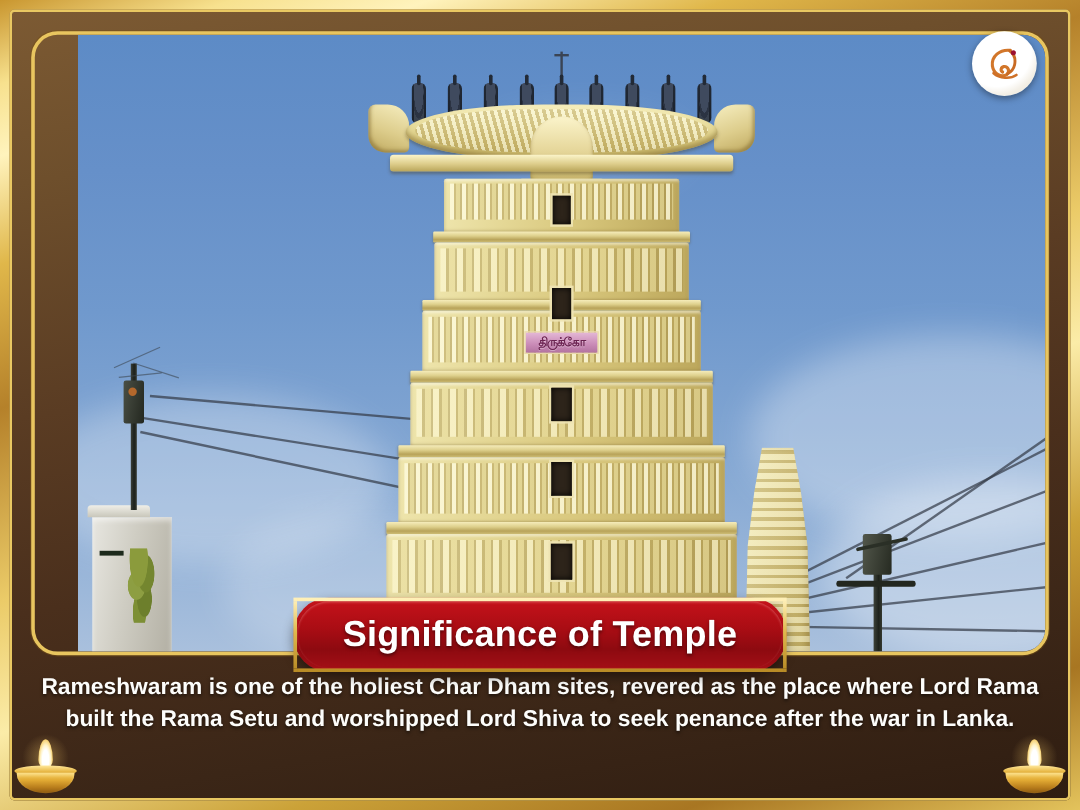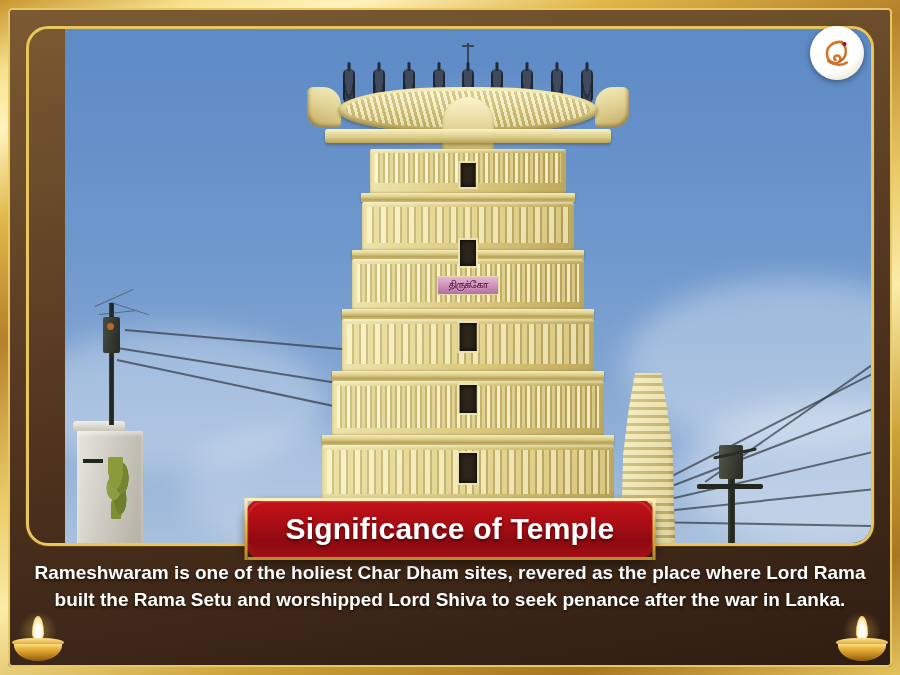"Significance of Temple" #title-pill { border-radius: 20px -> 30px }
